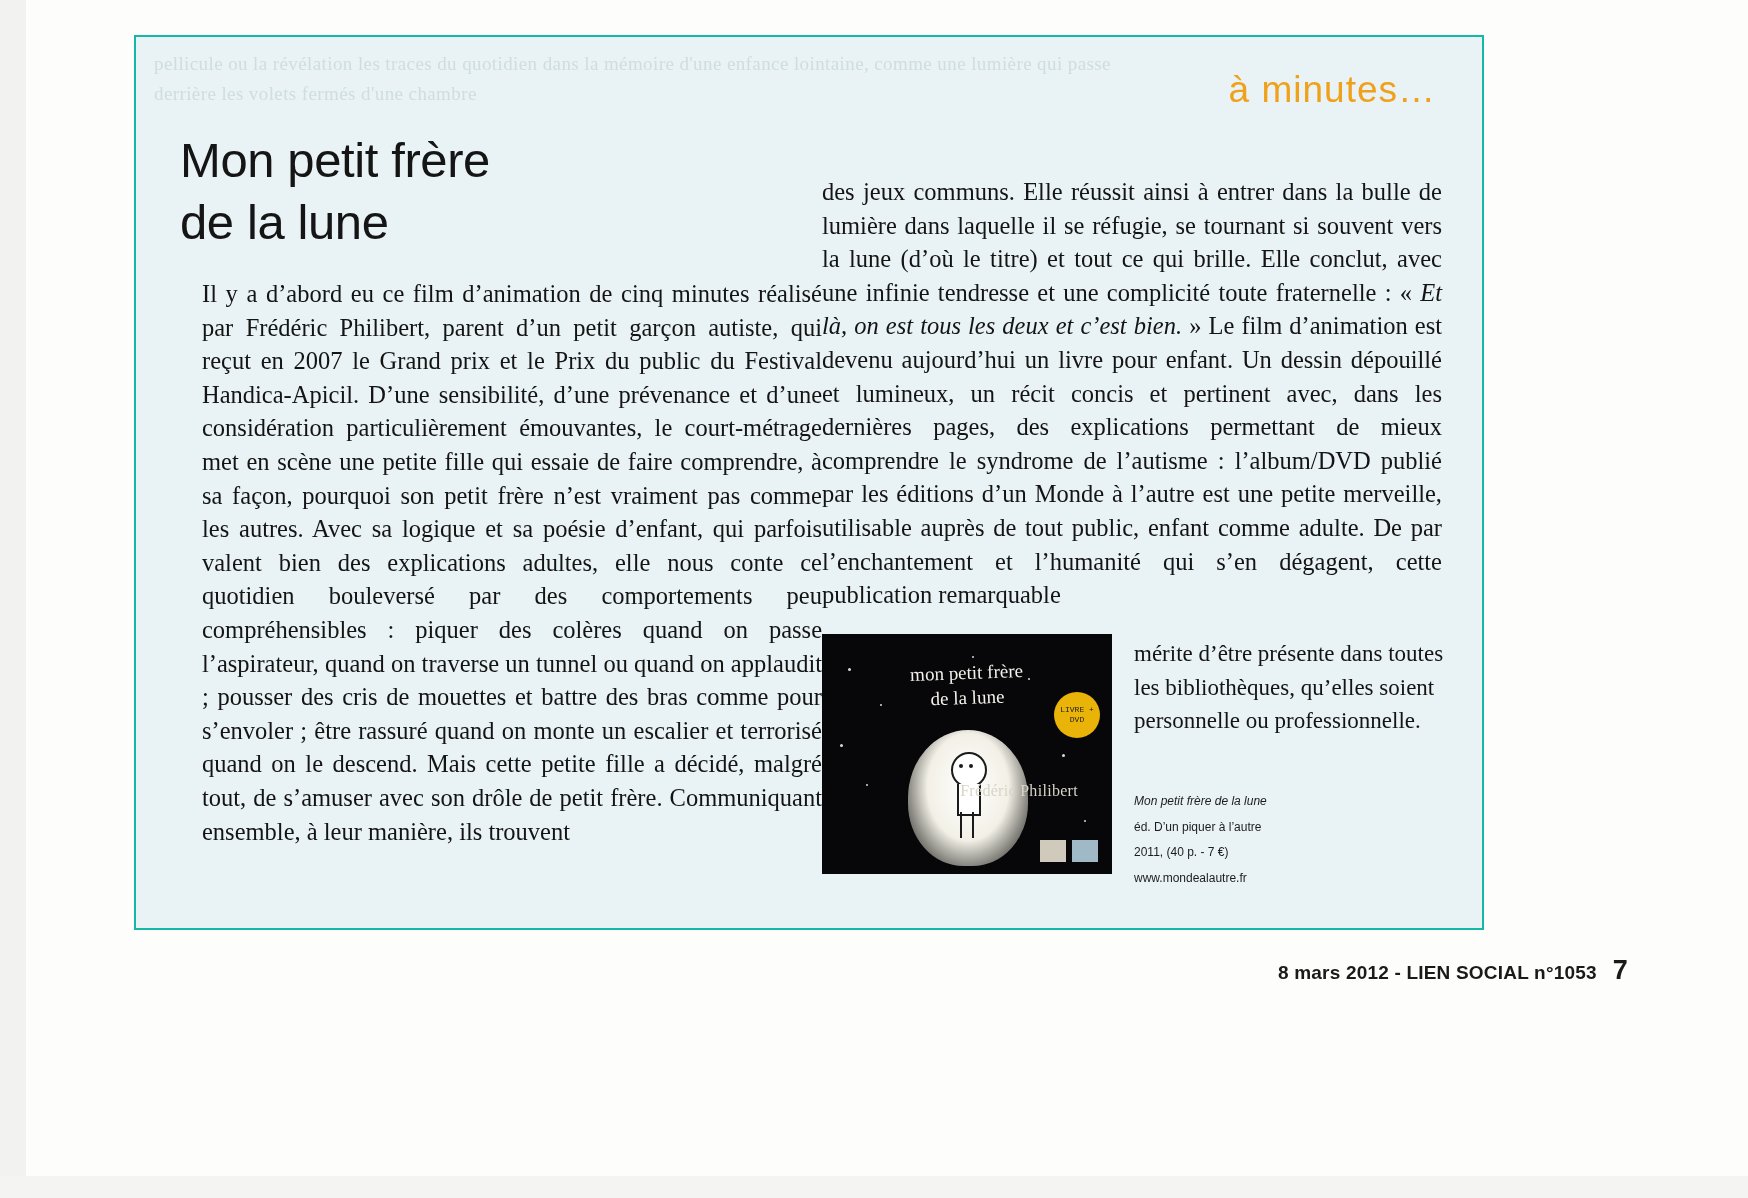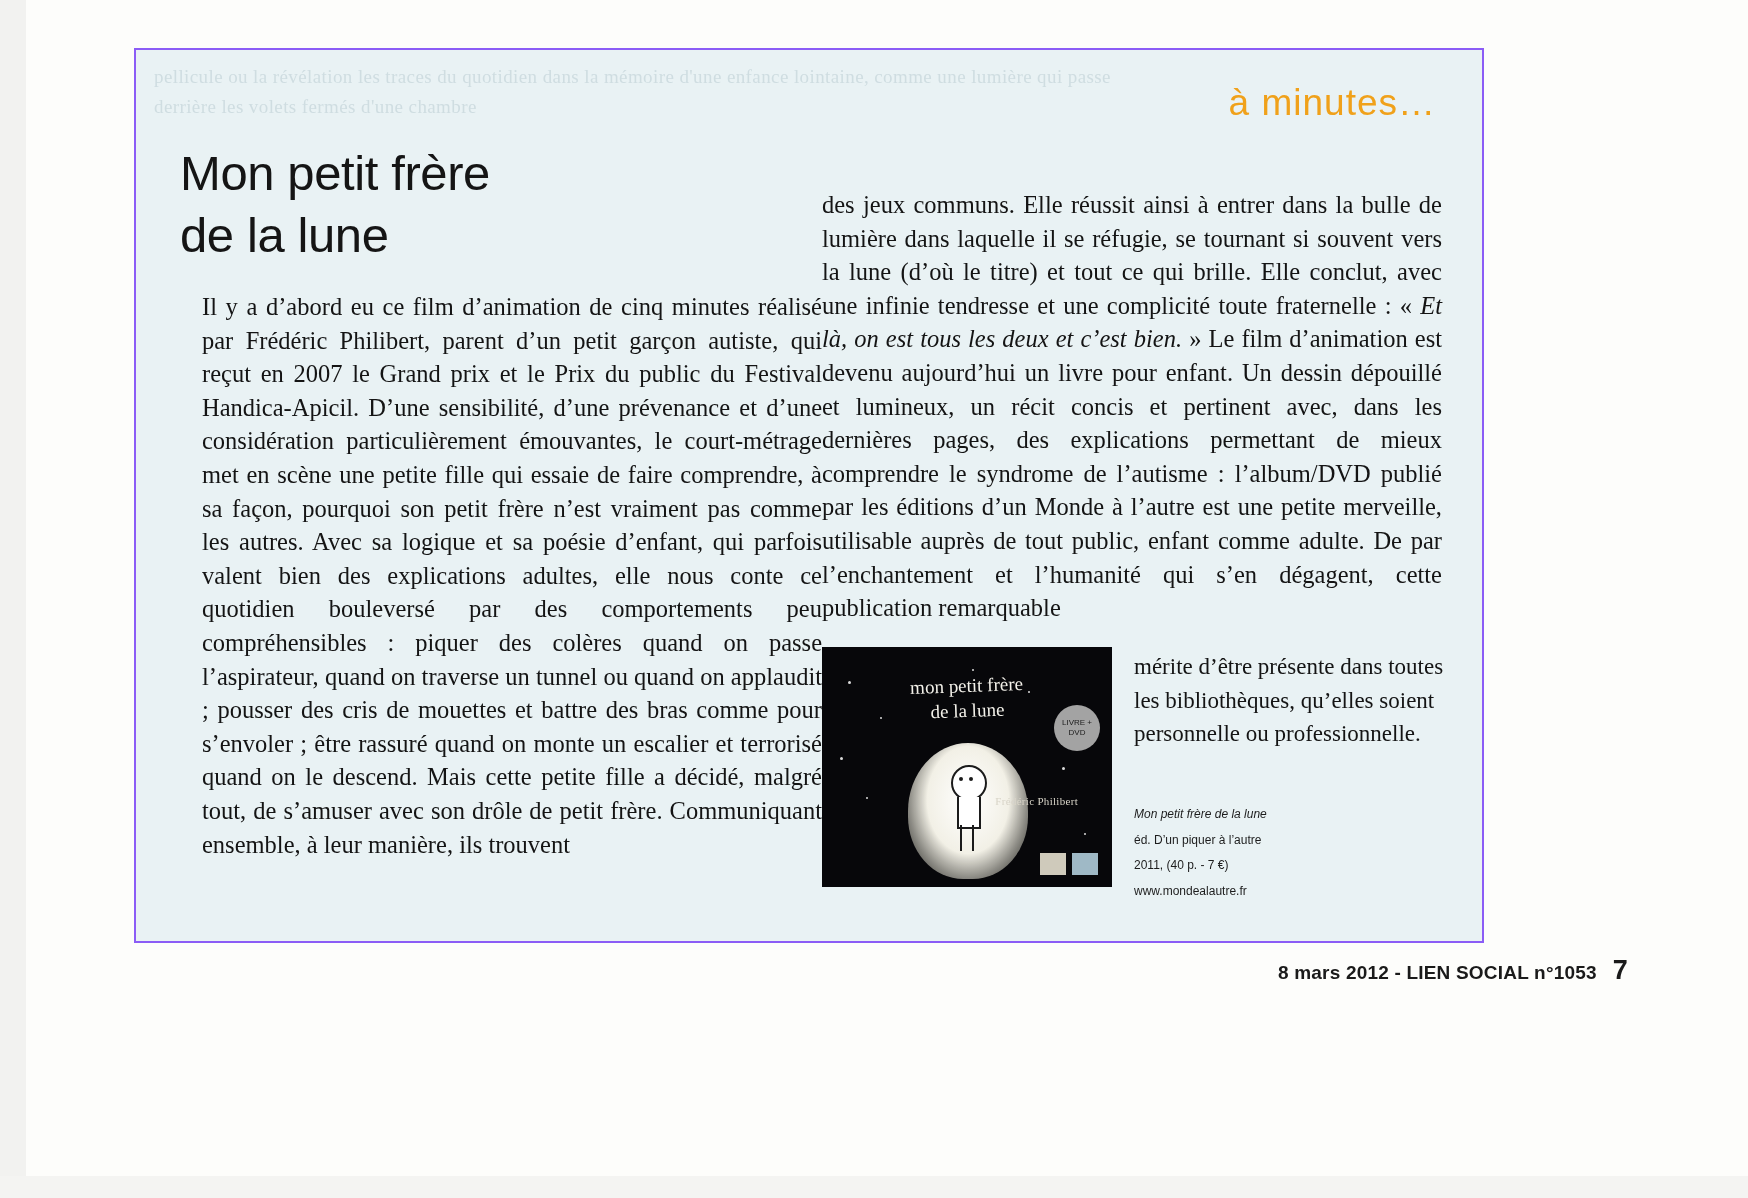"pellicule ou la révélation les" #article-box { border: 2px solid #8b5cf6 -> 2px solid #14b8a6; top: 48px -> 35px }
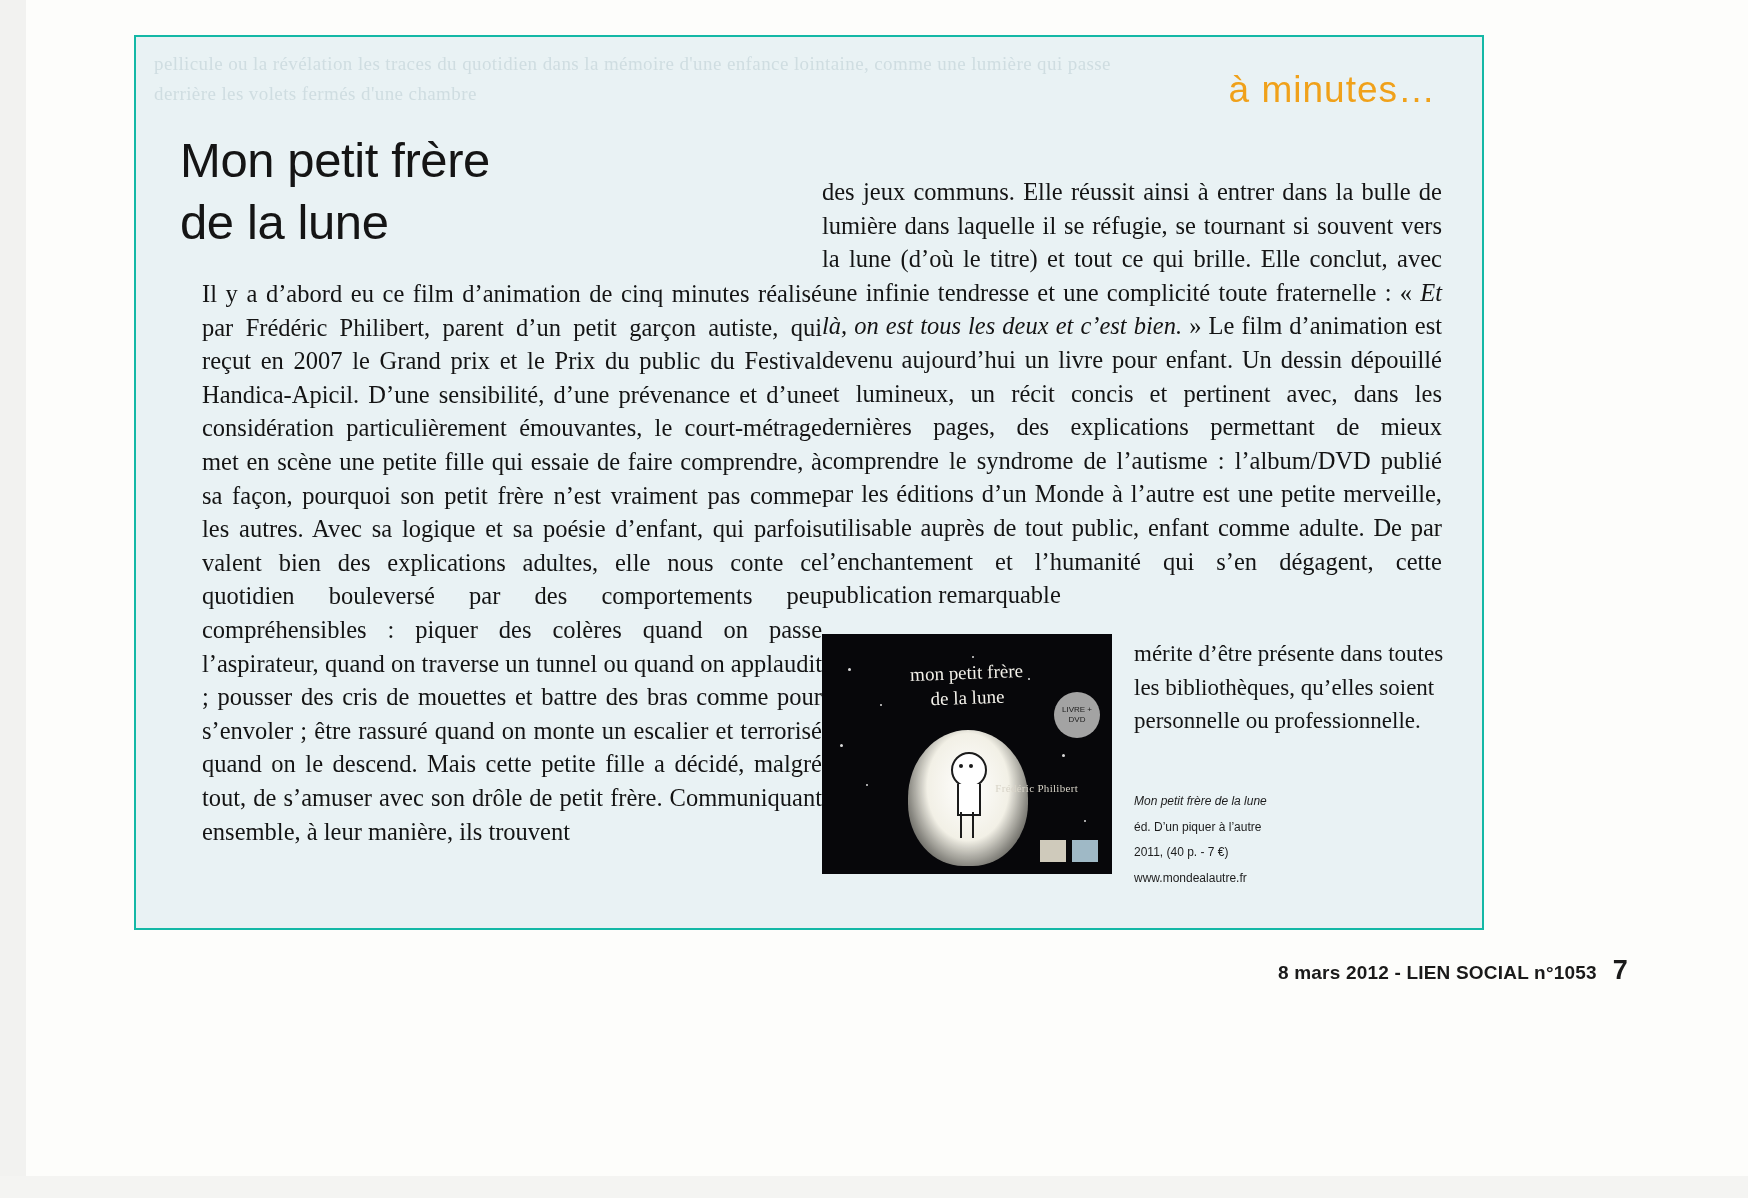"LIVRE + DVD" #cover-badge { background: #a3a3a3 -> #eab308; font-family: Liberation Sans, sans-serif -> Liberation Mono, monospace }
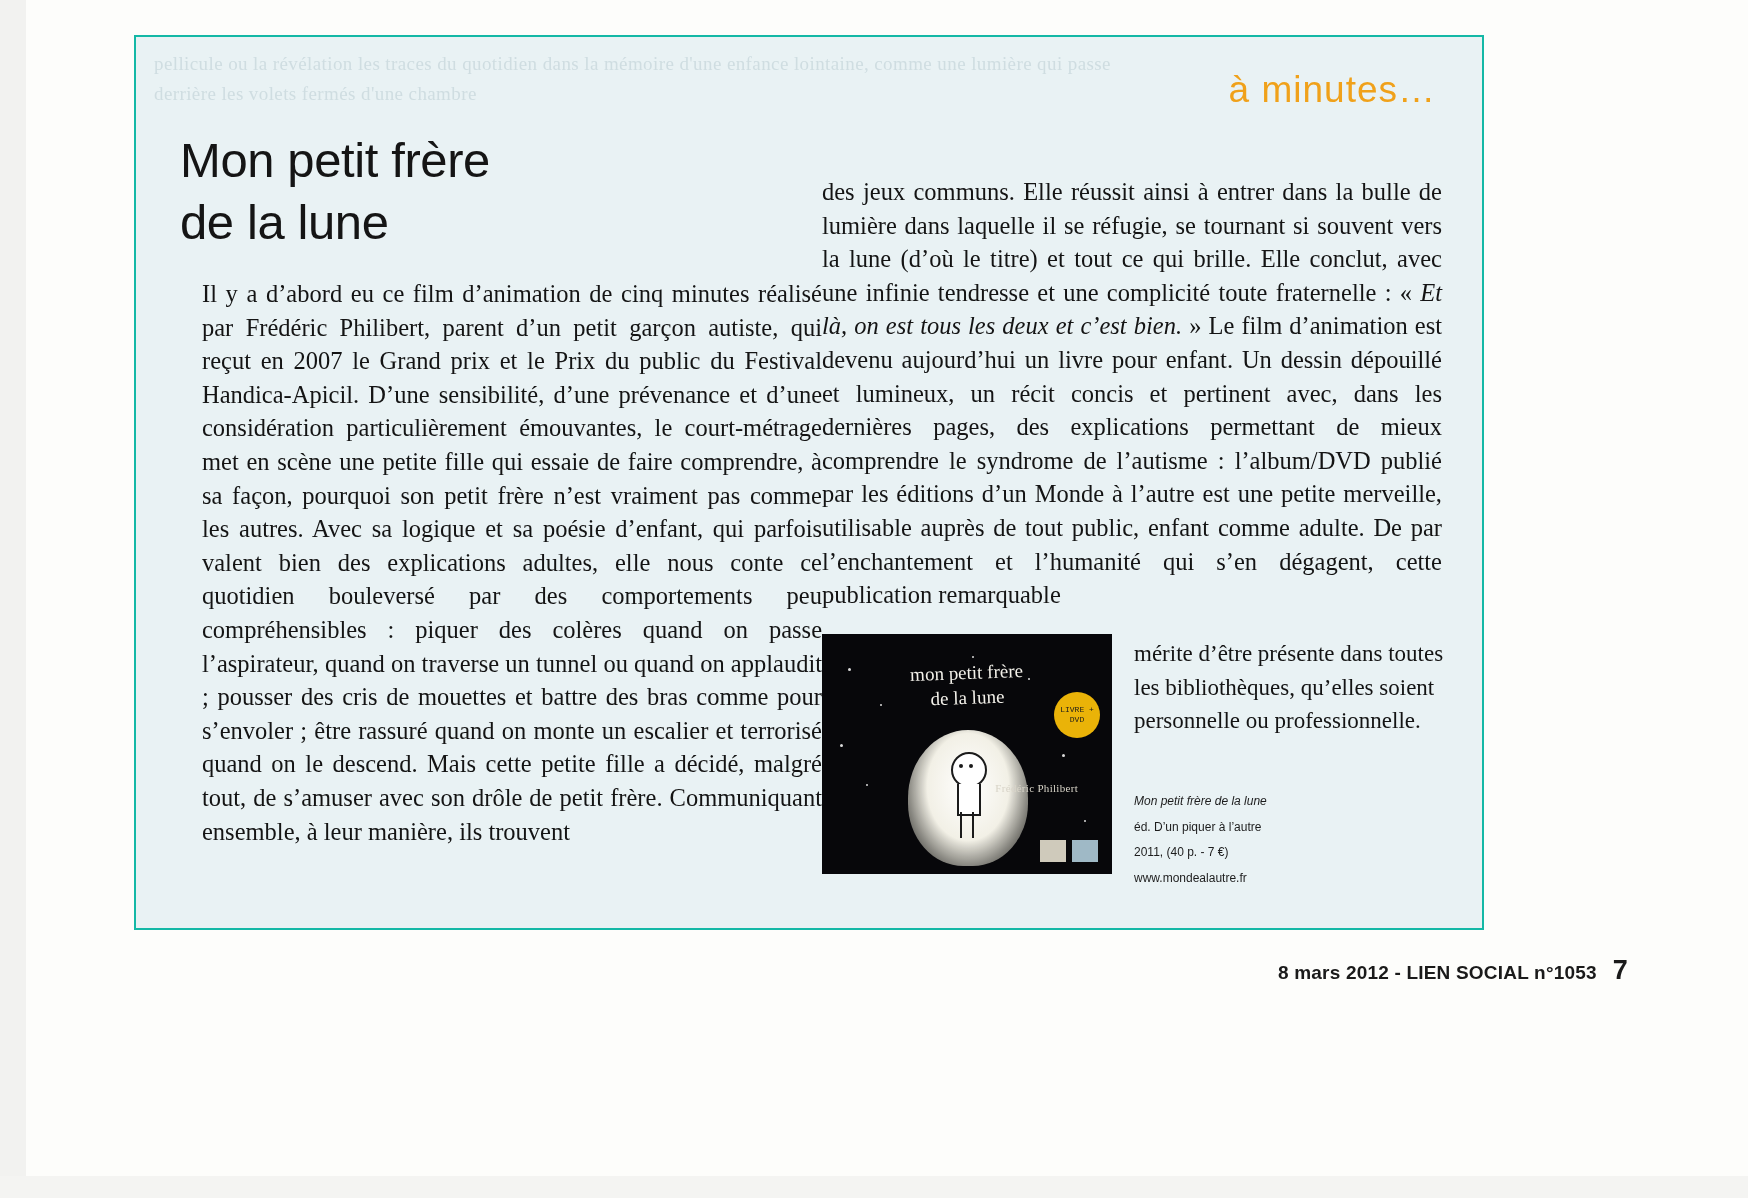"Frédéric Philibert" #cover-author { font-size: 11px -> 16px }
